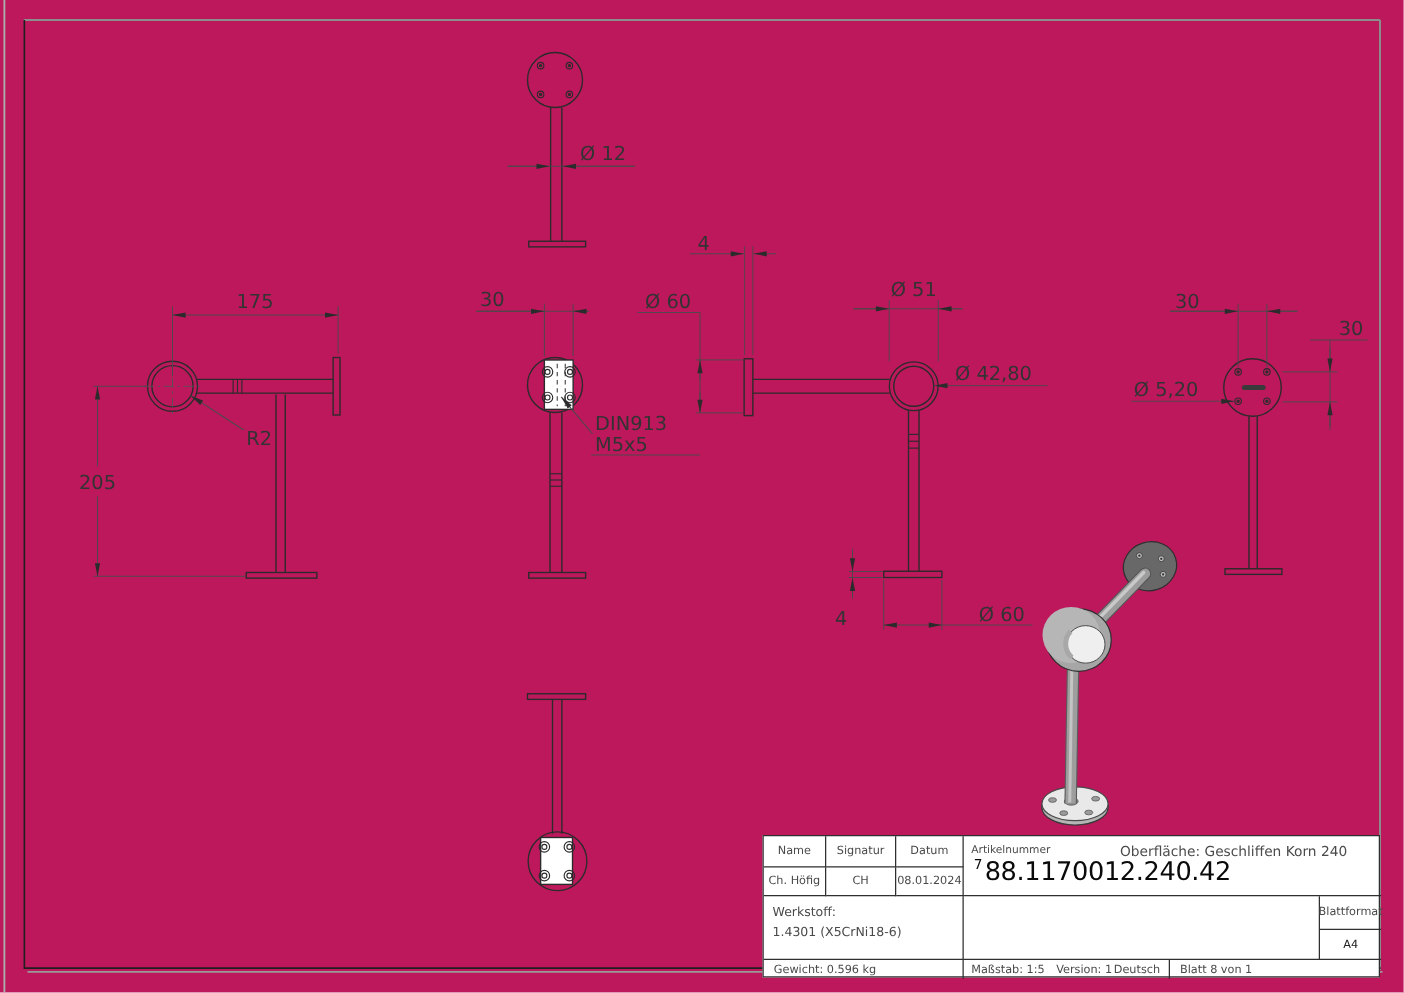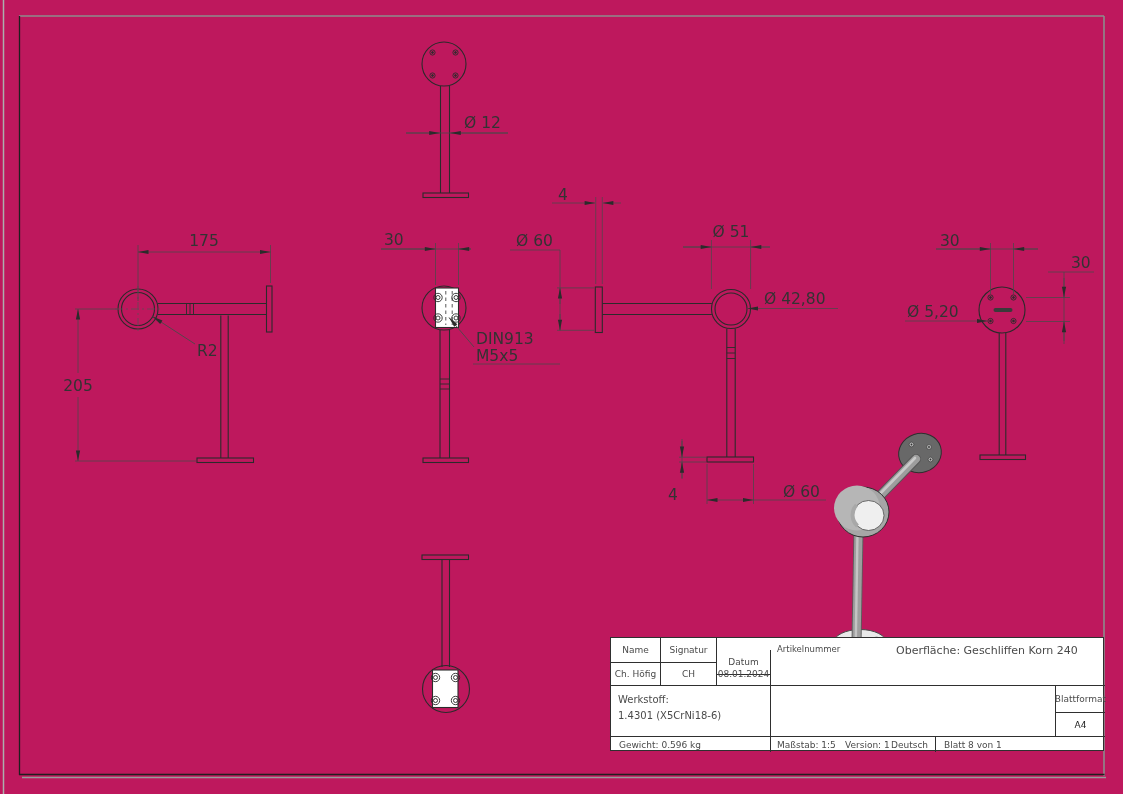"Name" .tb { top: 637px -> 668px }
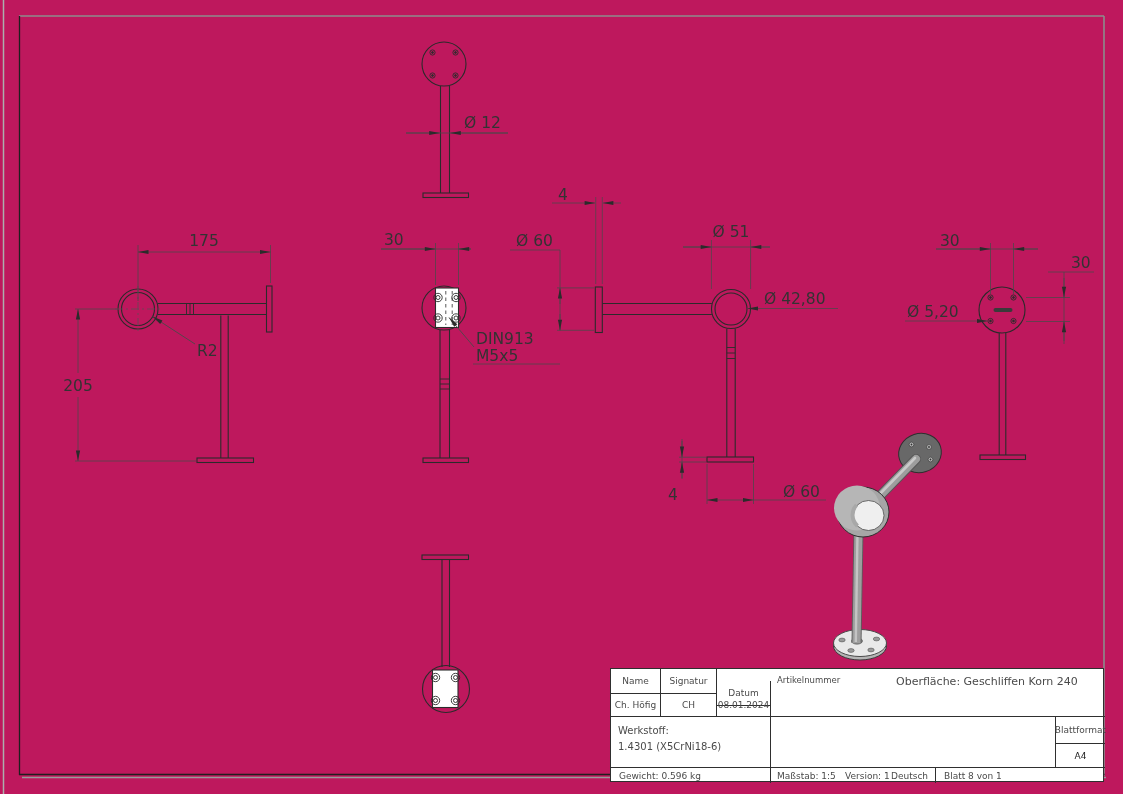"Datum" div.cell { margin-top: 12px -> none }
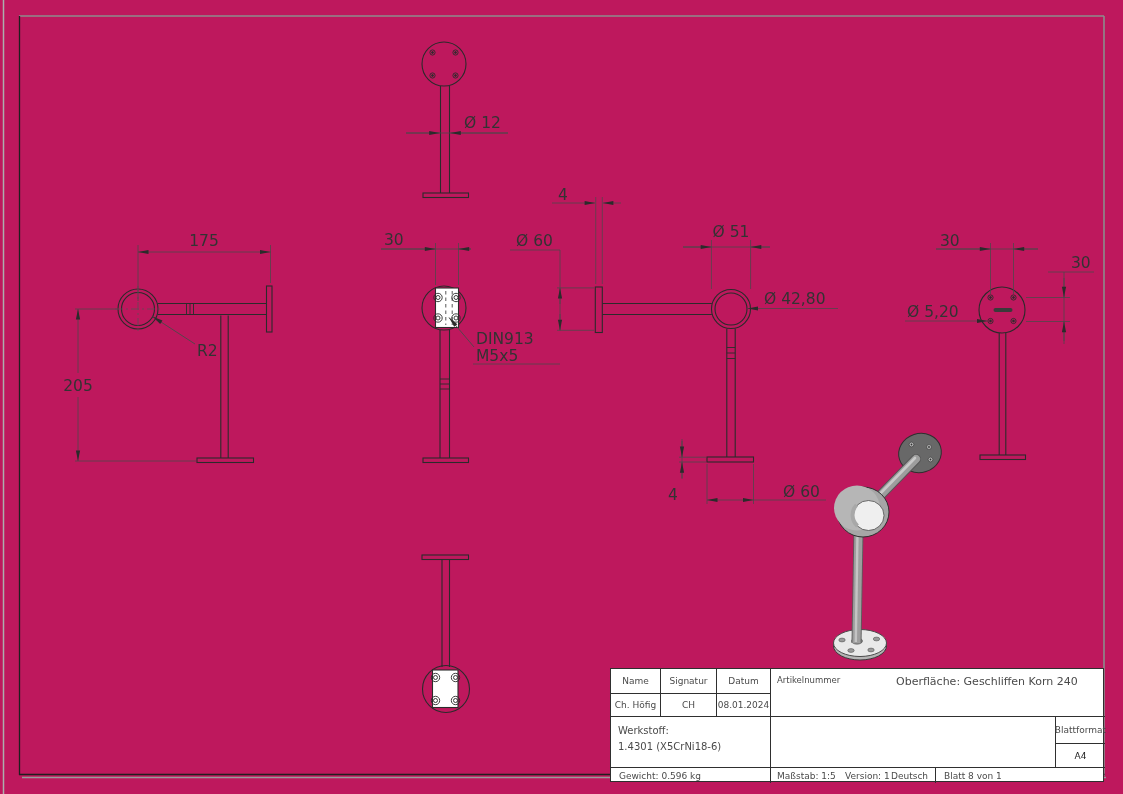"7 88.1170012.240.42" span.artikel-num { html: none -> <span><span>7</span><span>88.1170012.240.42</span></span> }
